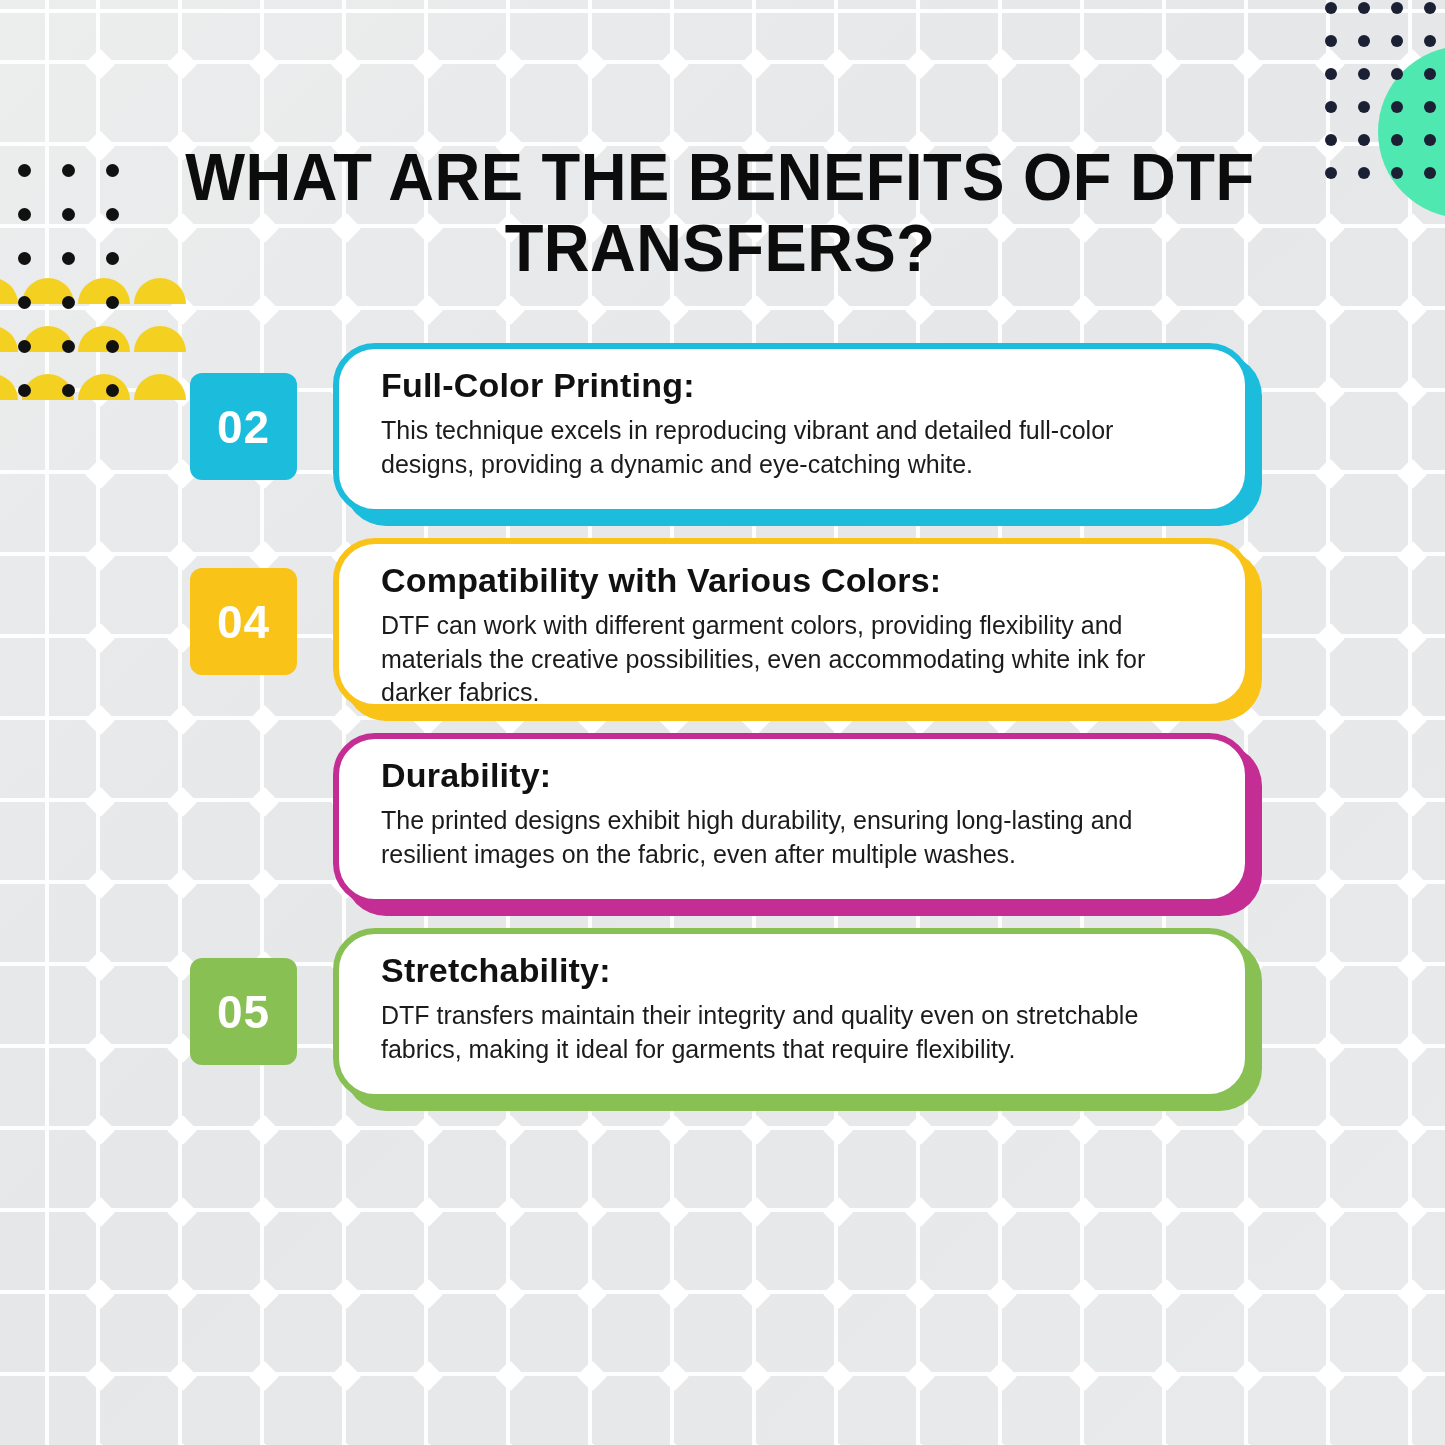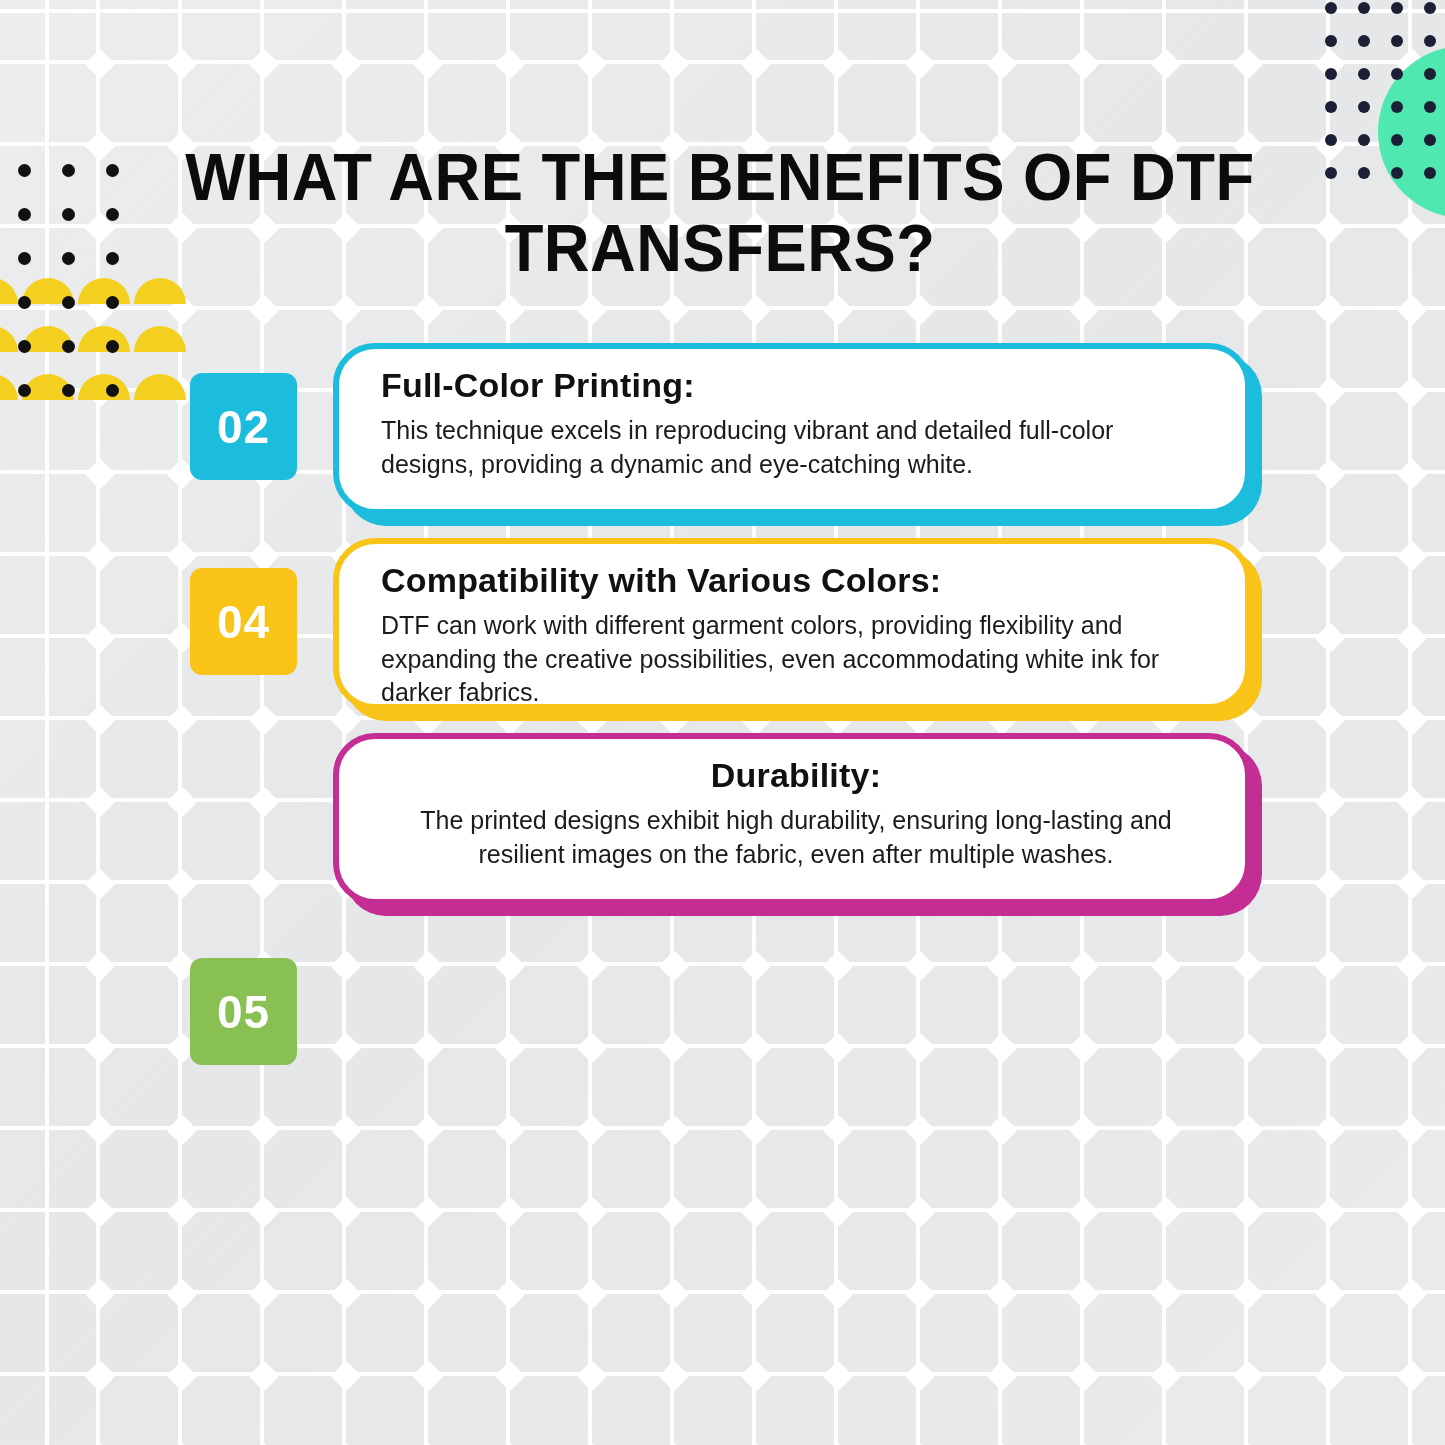"DTF can work with different" div.card-body { text: expanding -> materials }
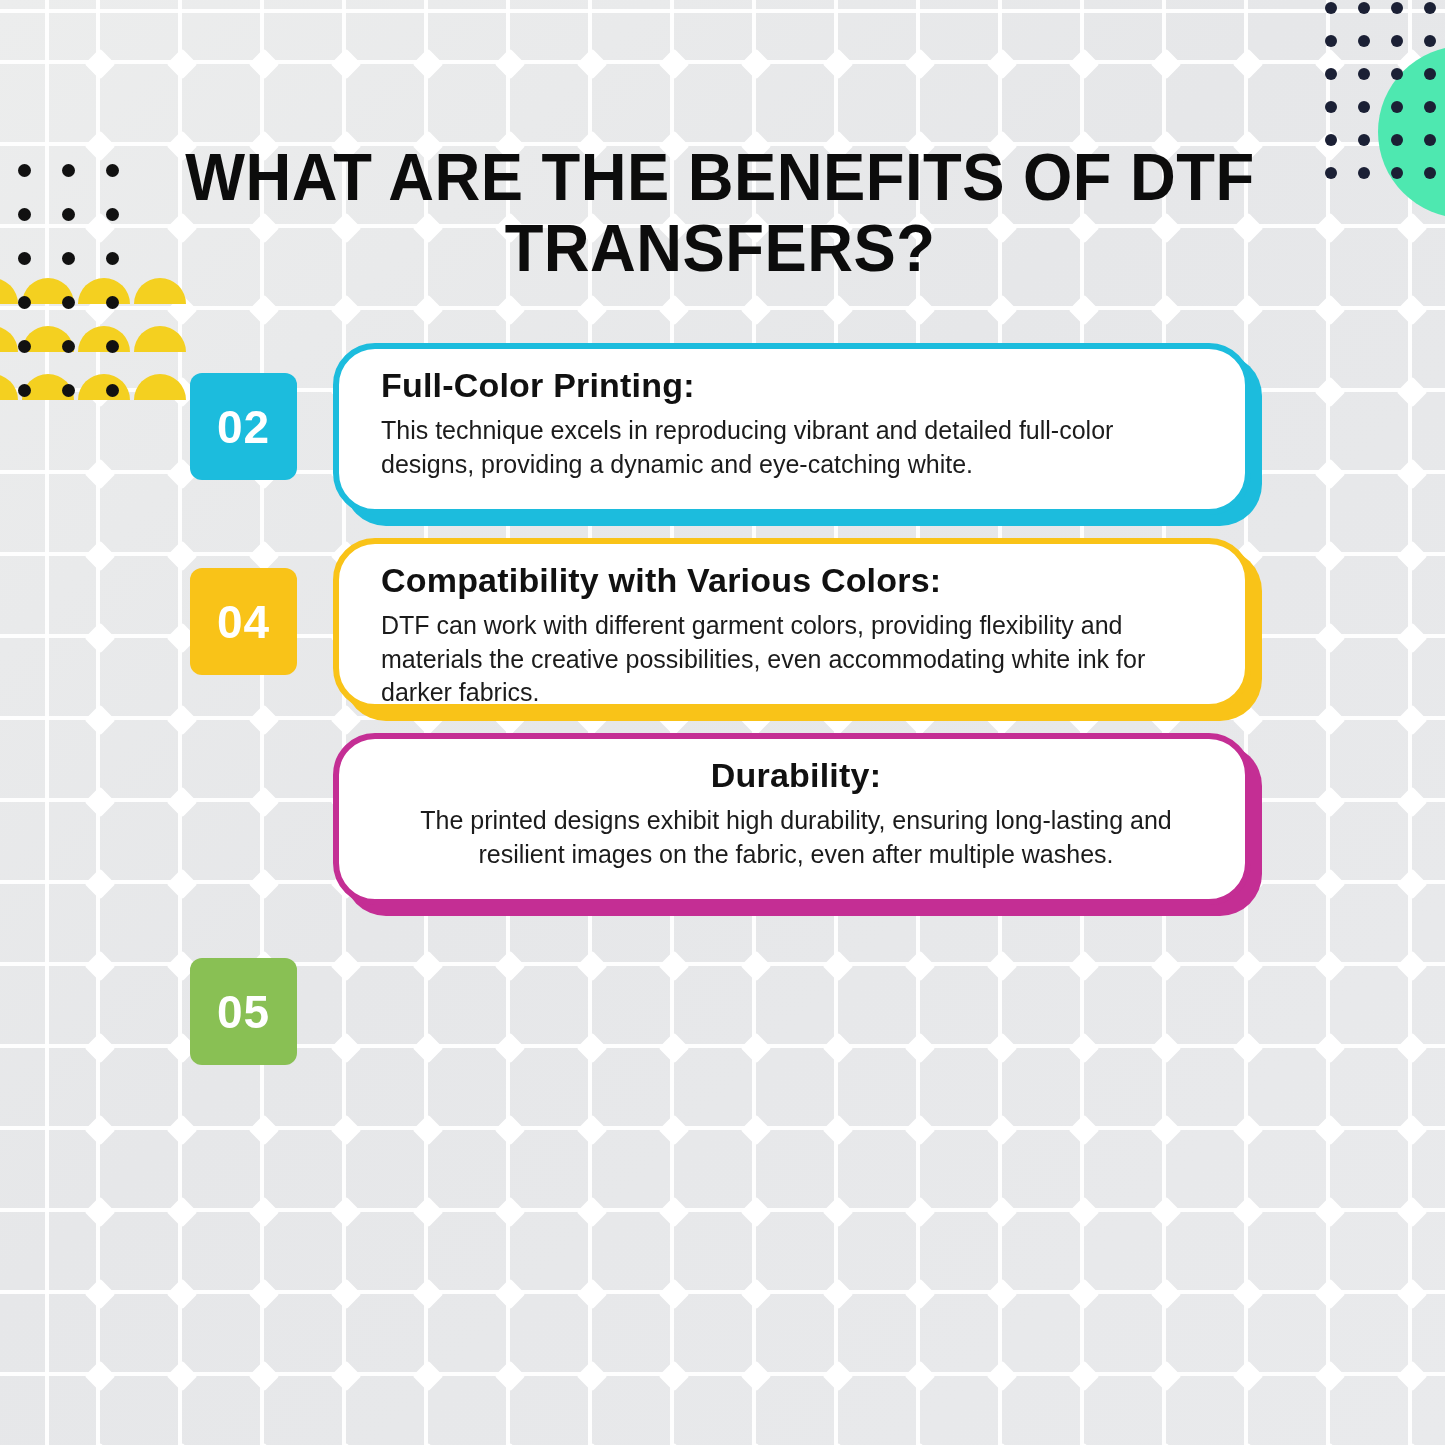"Durability:" div.panel { text-align: center -> none }
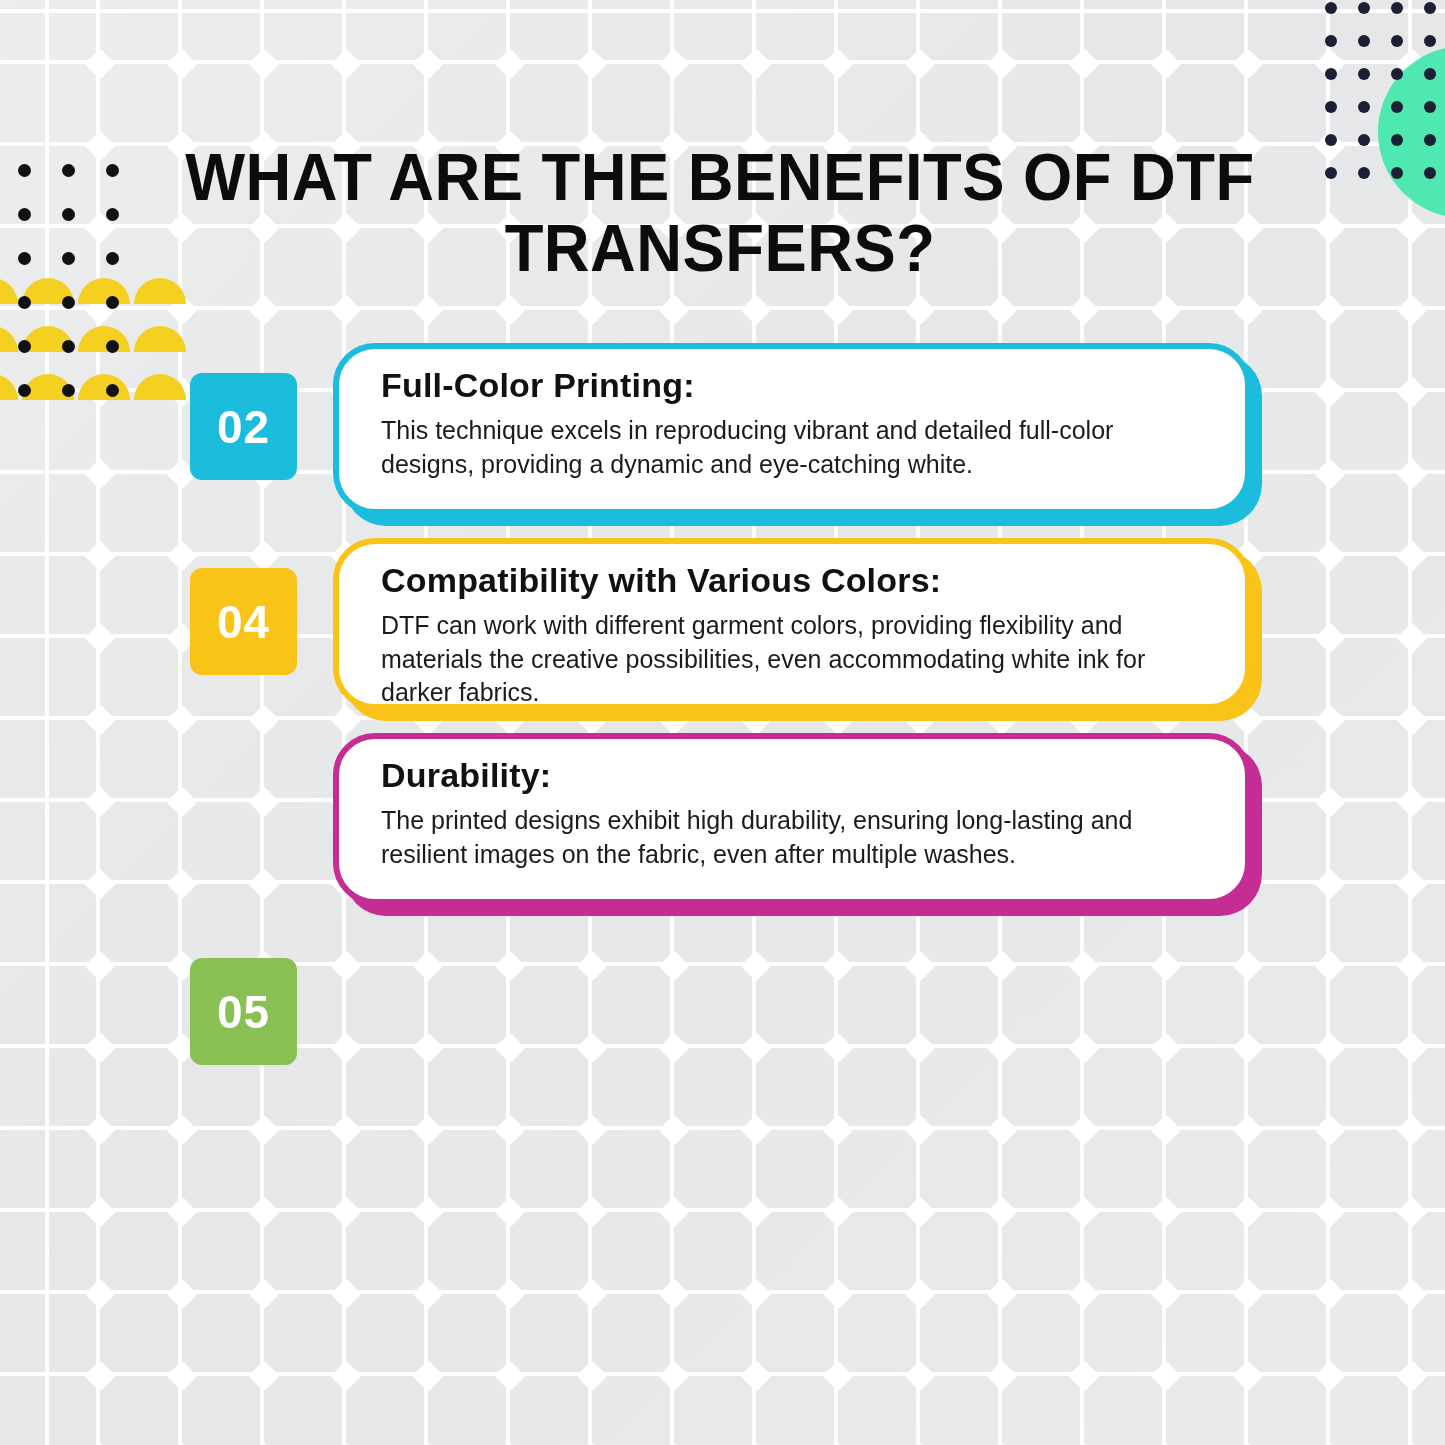"Stretchability:" div.card-wrap { html: none -> <div> <div></div> <div> <div>Stretchability:</div> <div>DTF transfers maintain their integrity and quality even on stretchable fabrics, making it ideal for garments that require flexibility.</div> </div> </div> }
